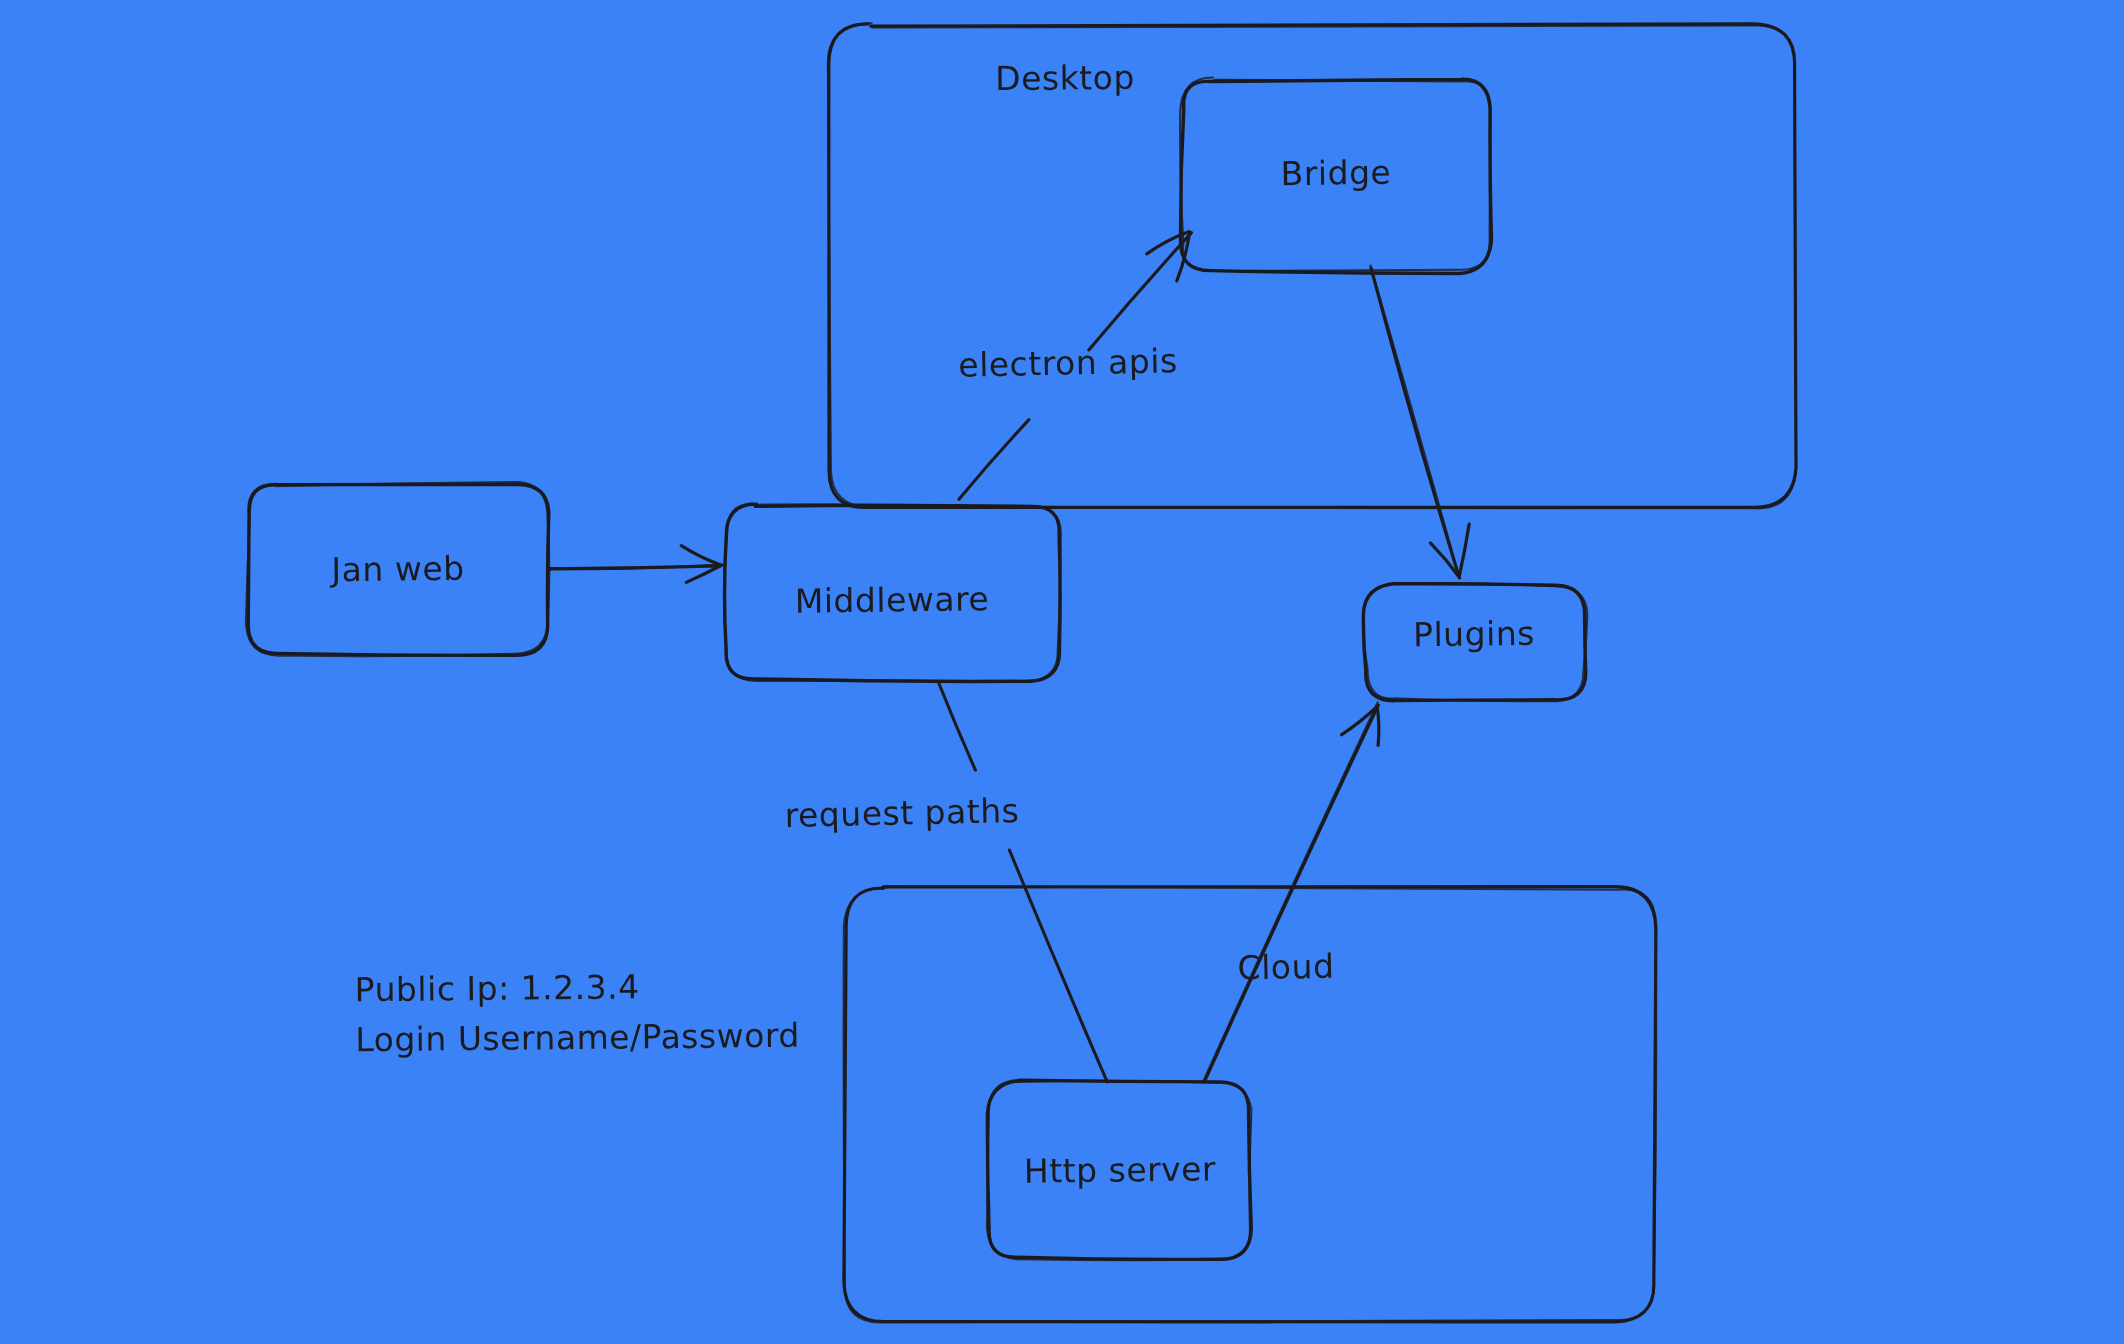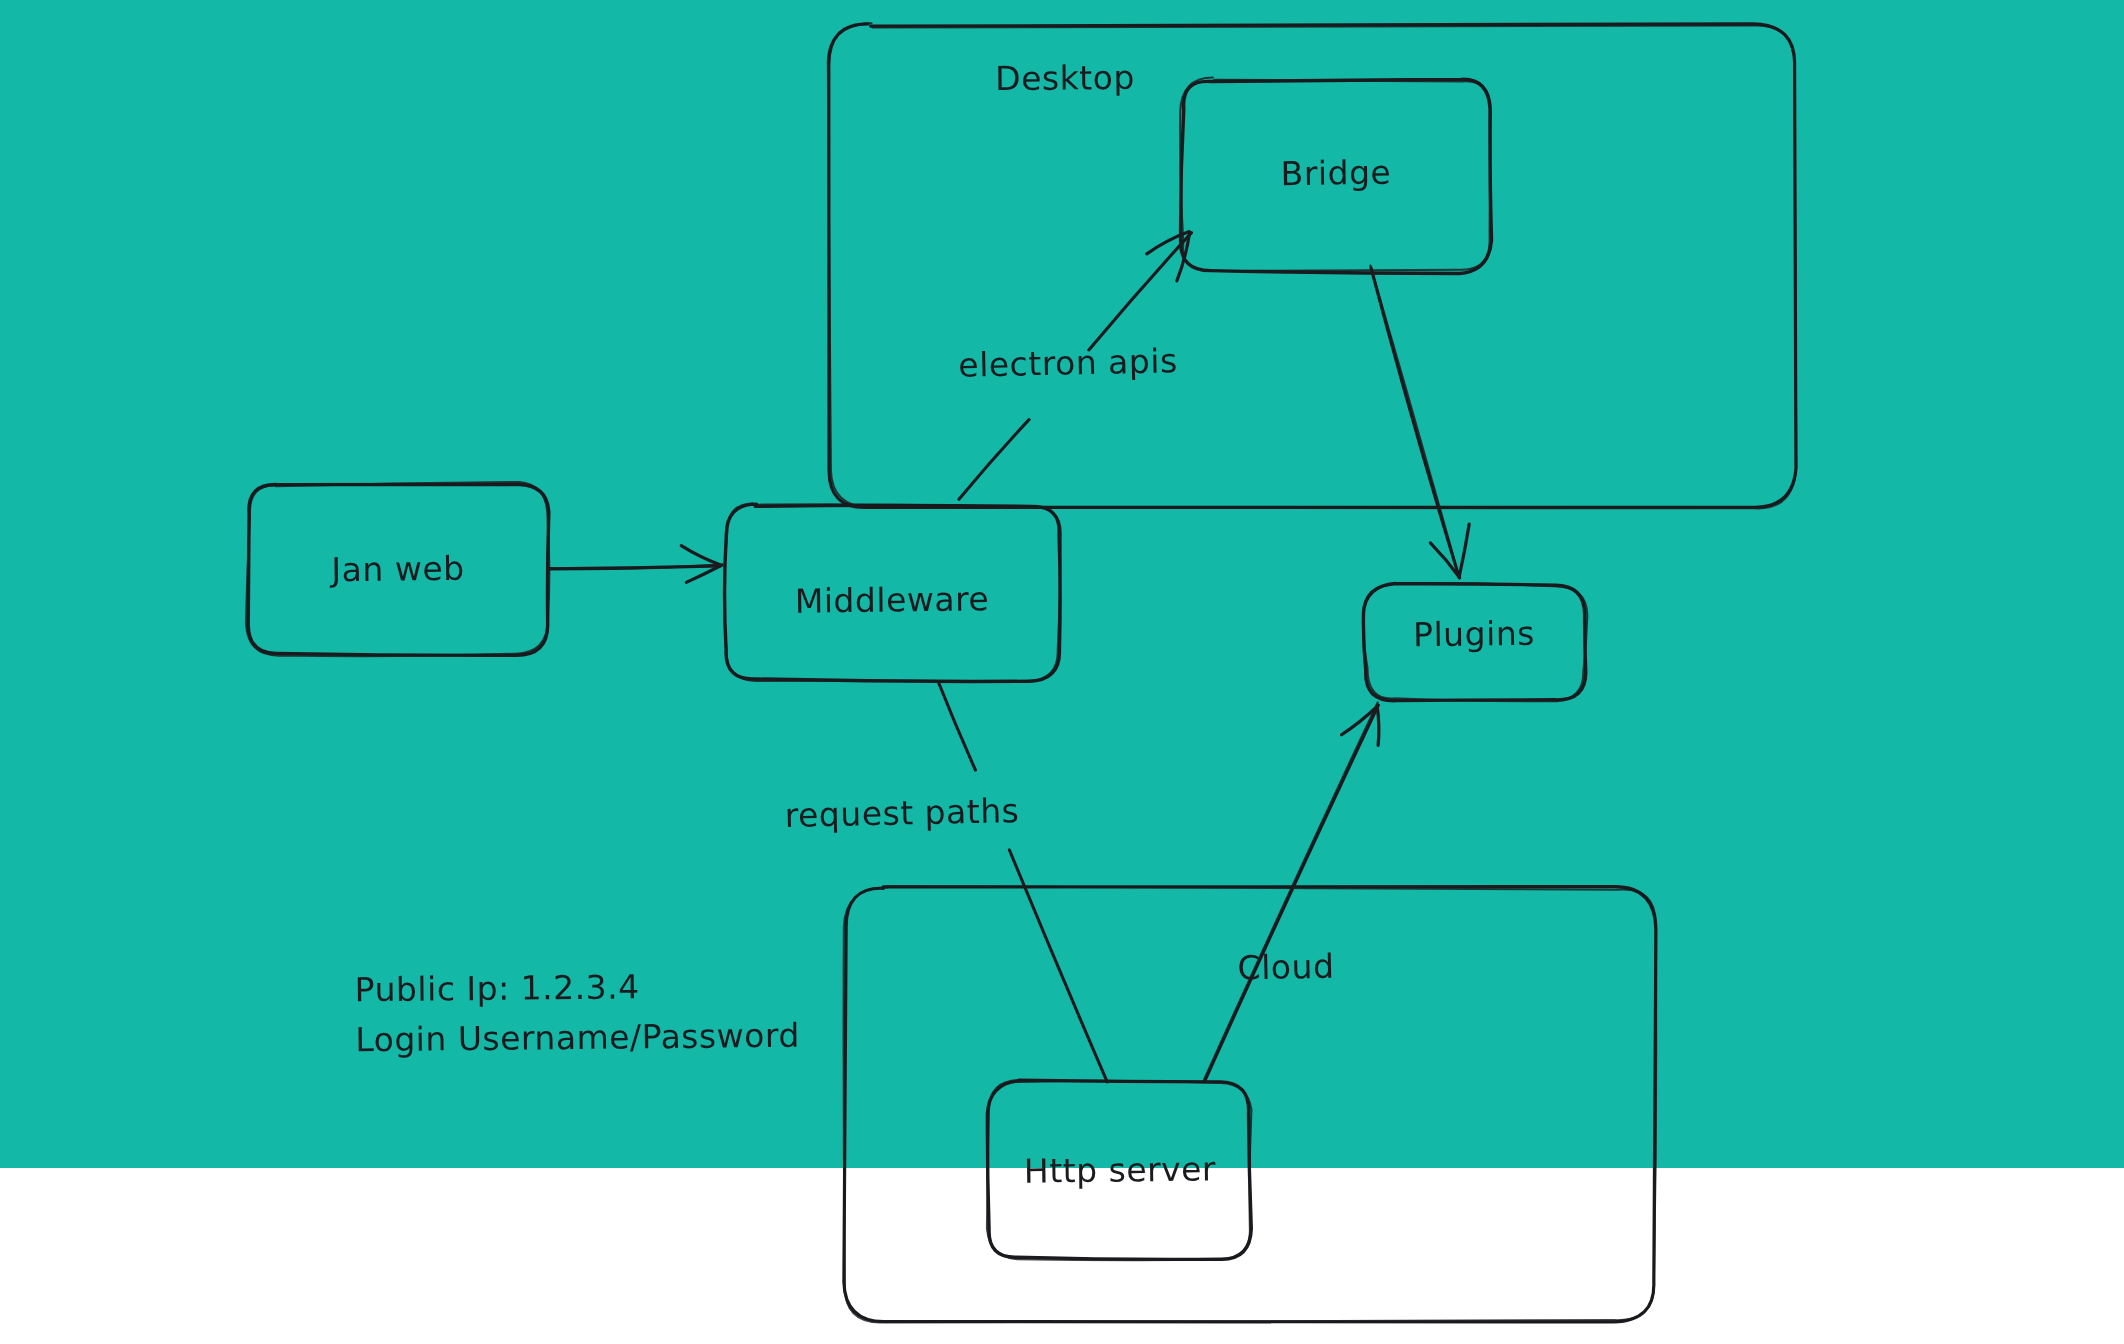"Desktop" #canvas { background: #14b8a6 -> #3b82f6; height: 1168px -> 1344px }
